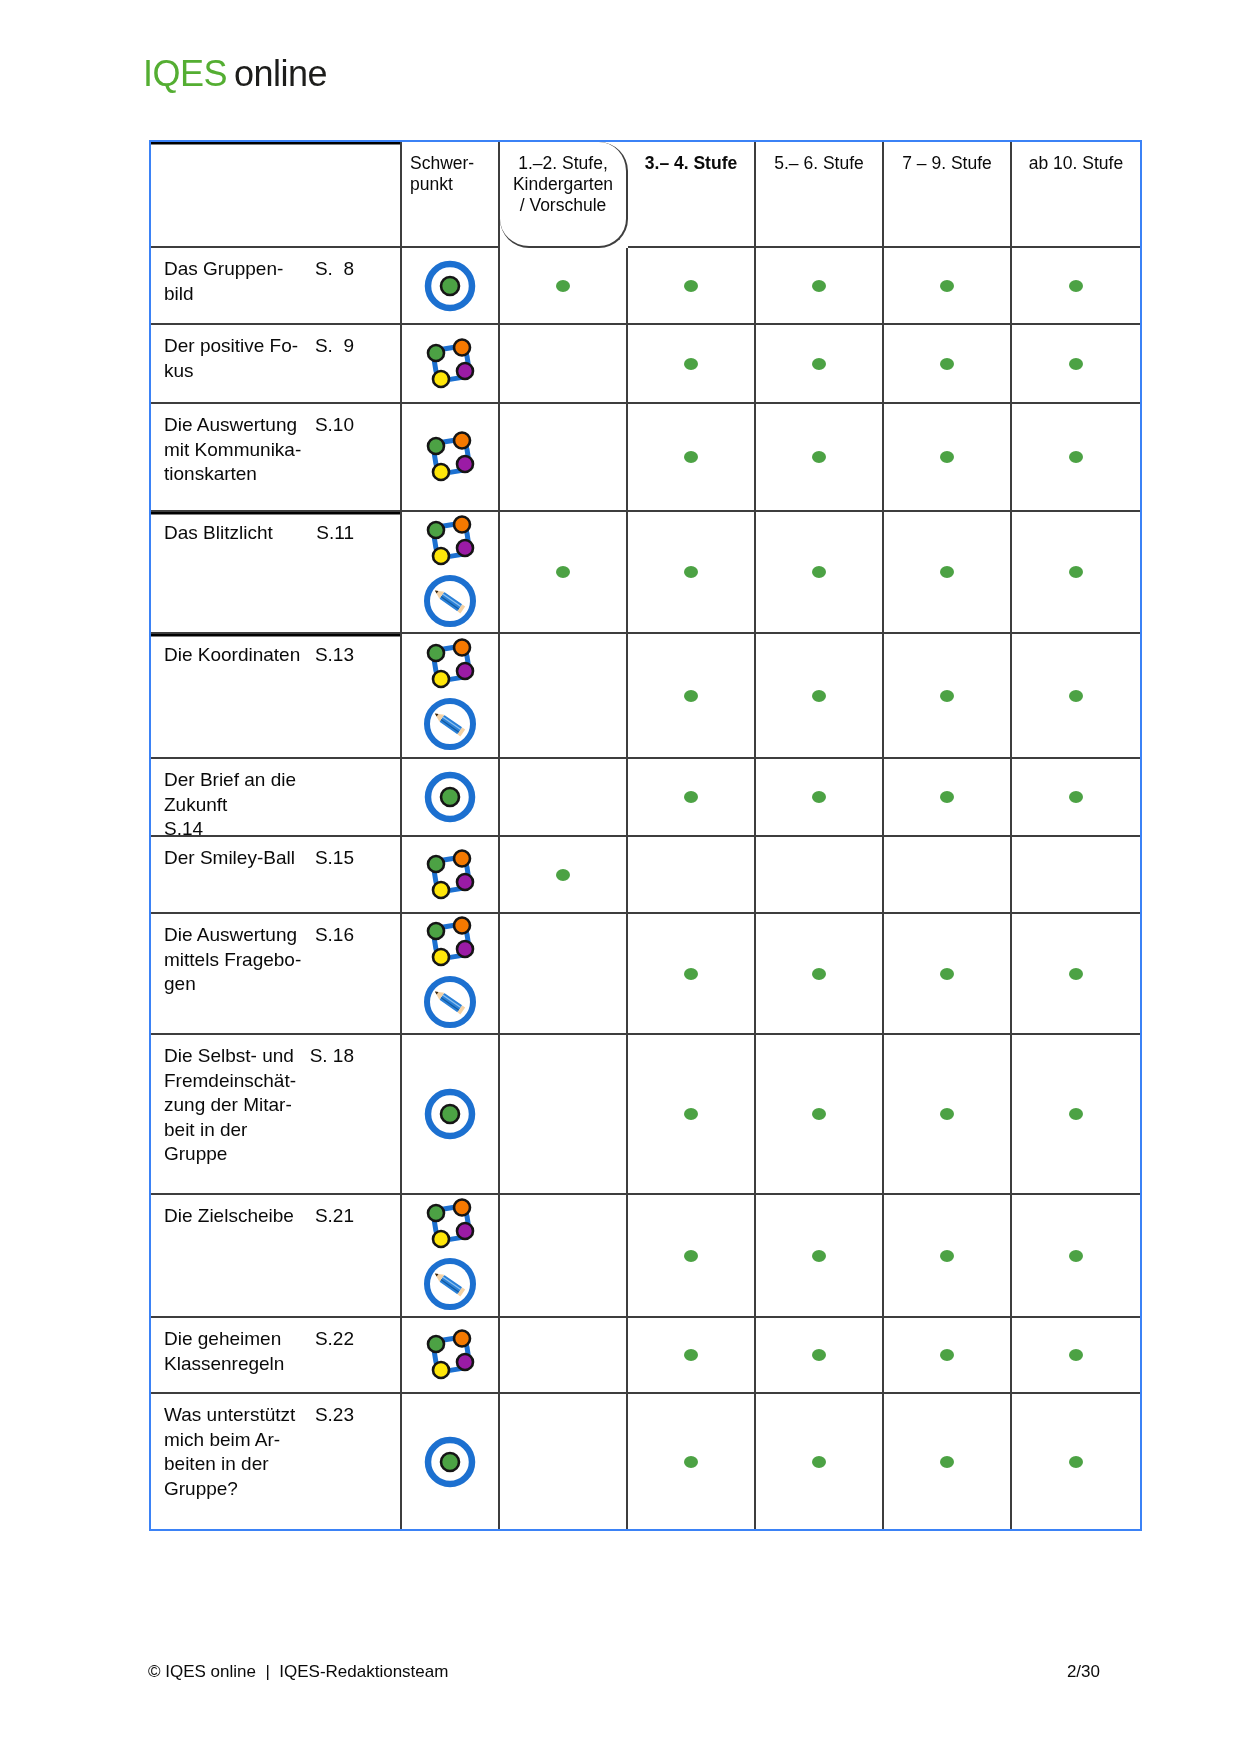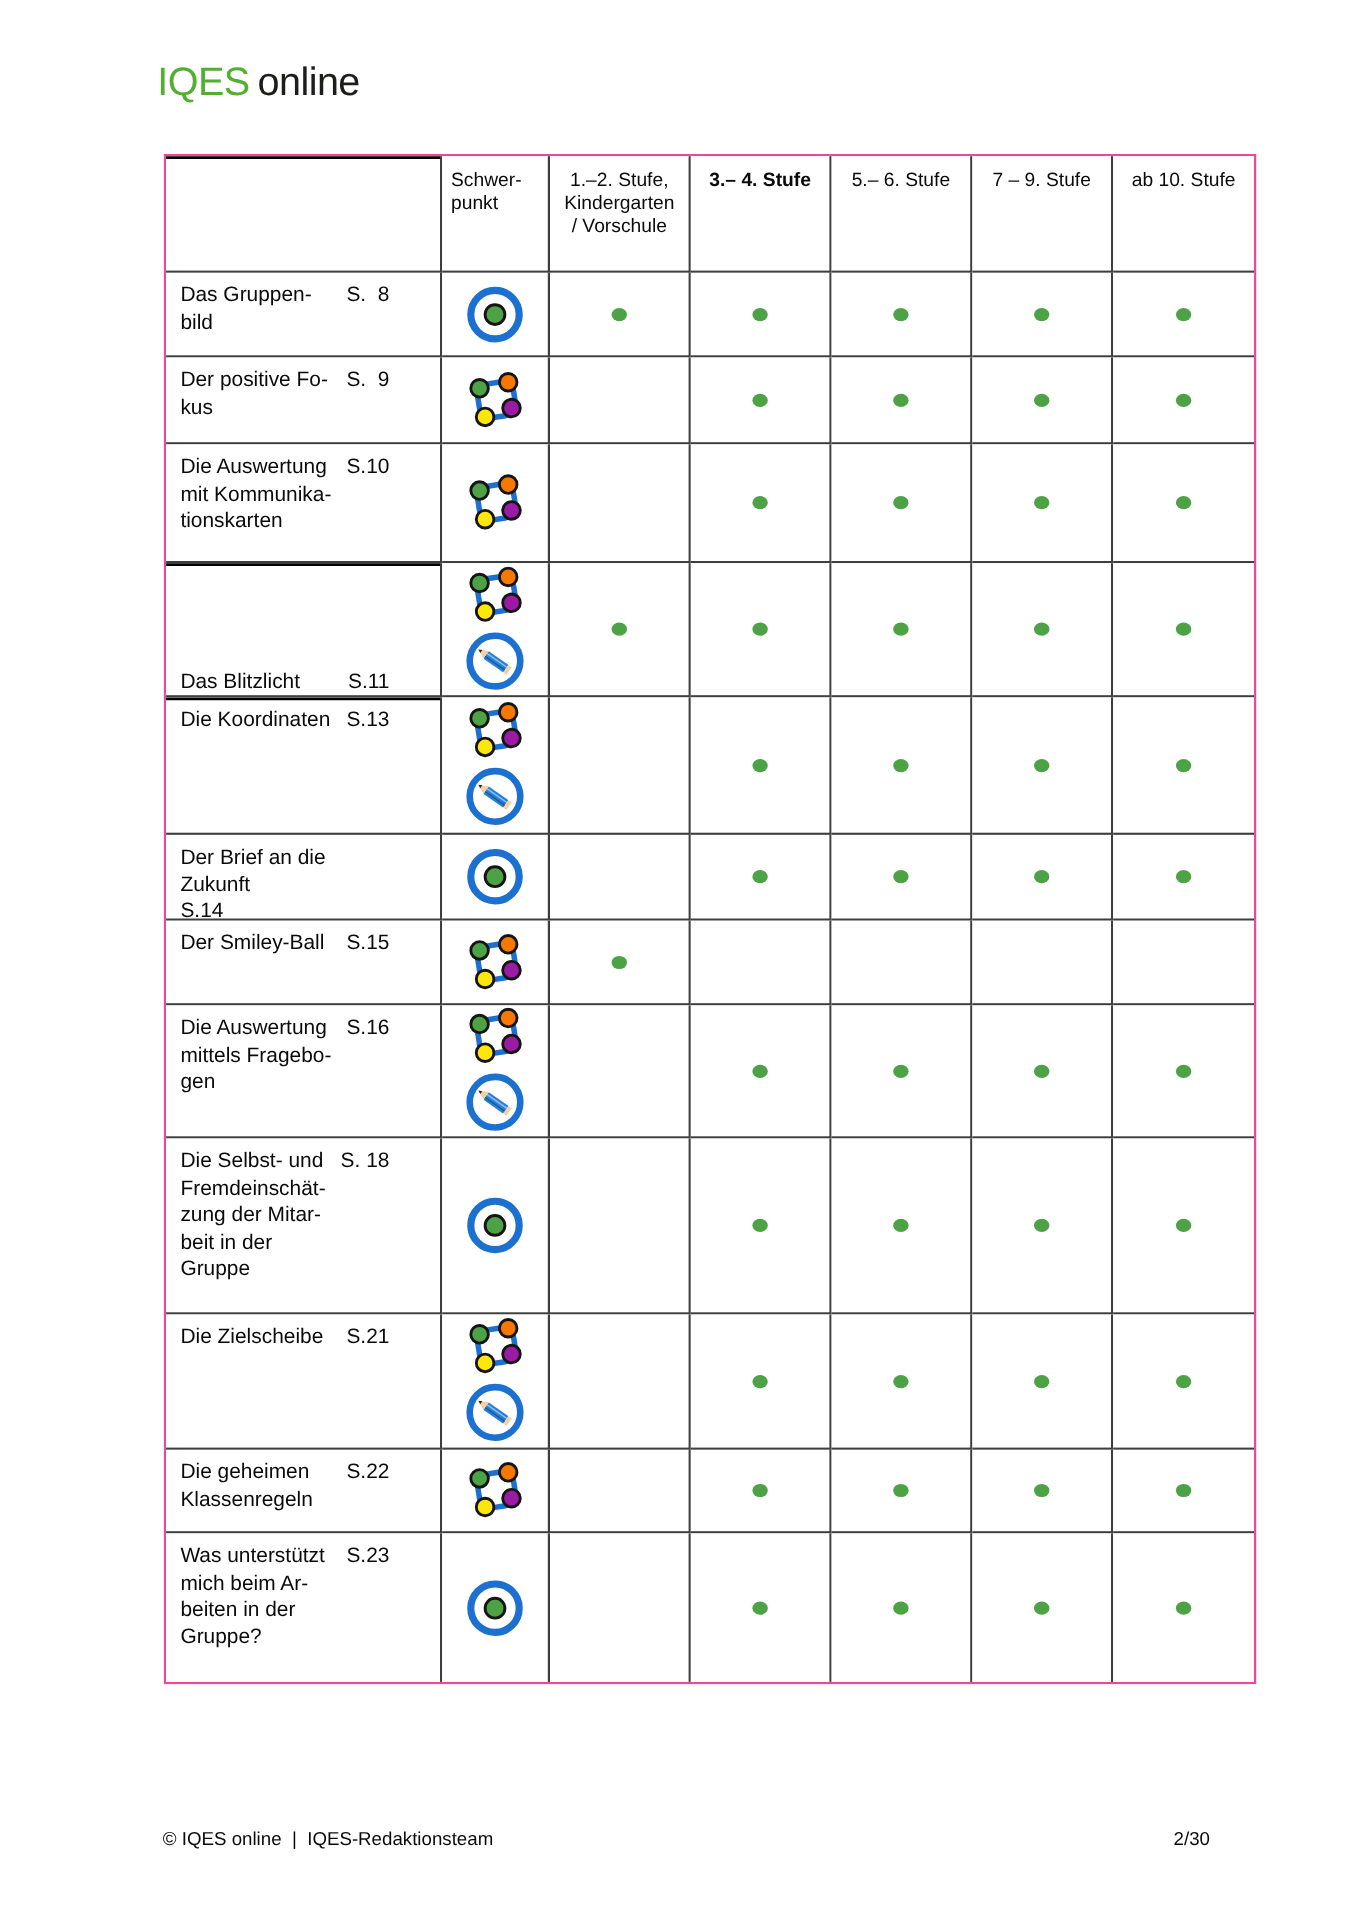"Schwer-" .tbl { border: 2px solid #ec4899 -> 2px solid #3b82f6 }
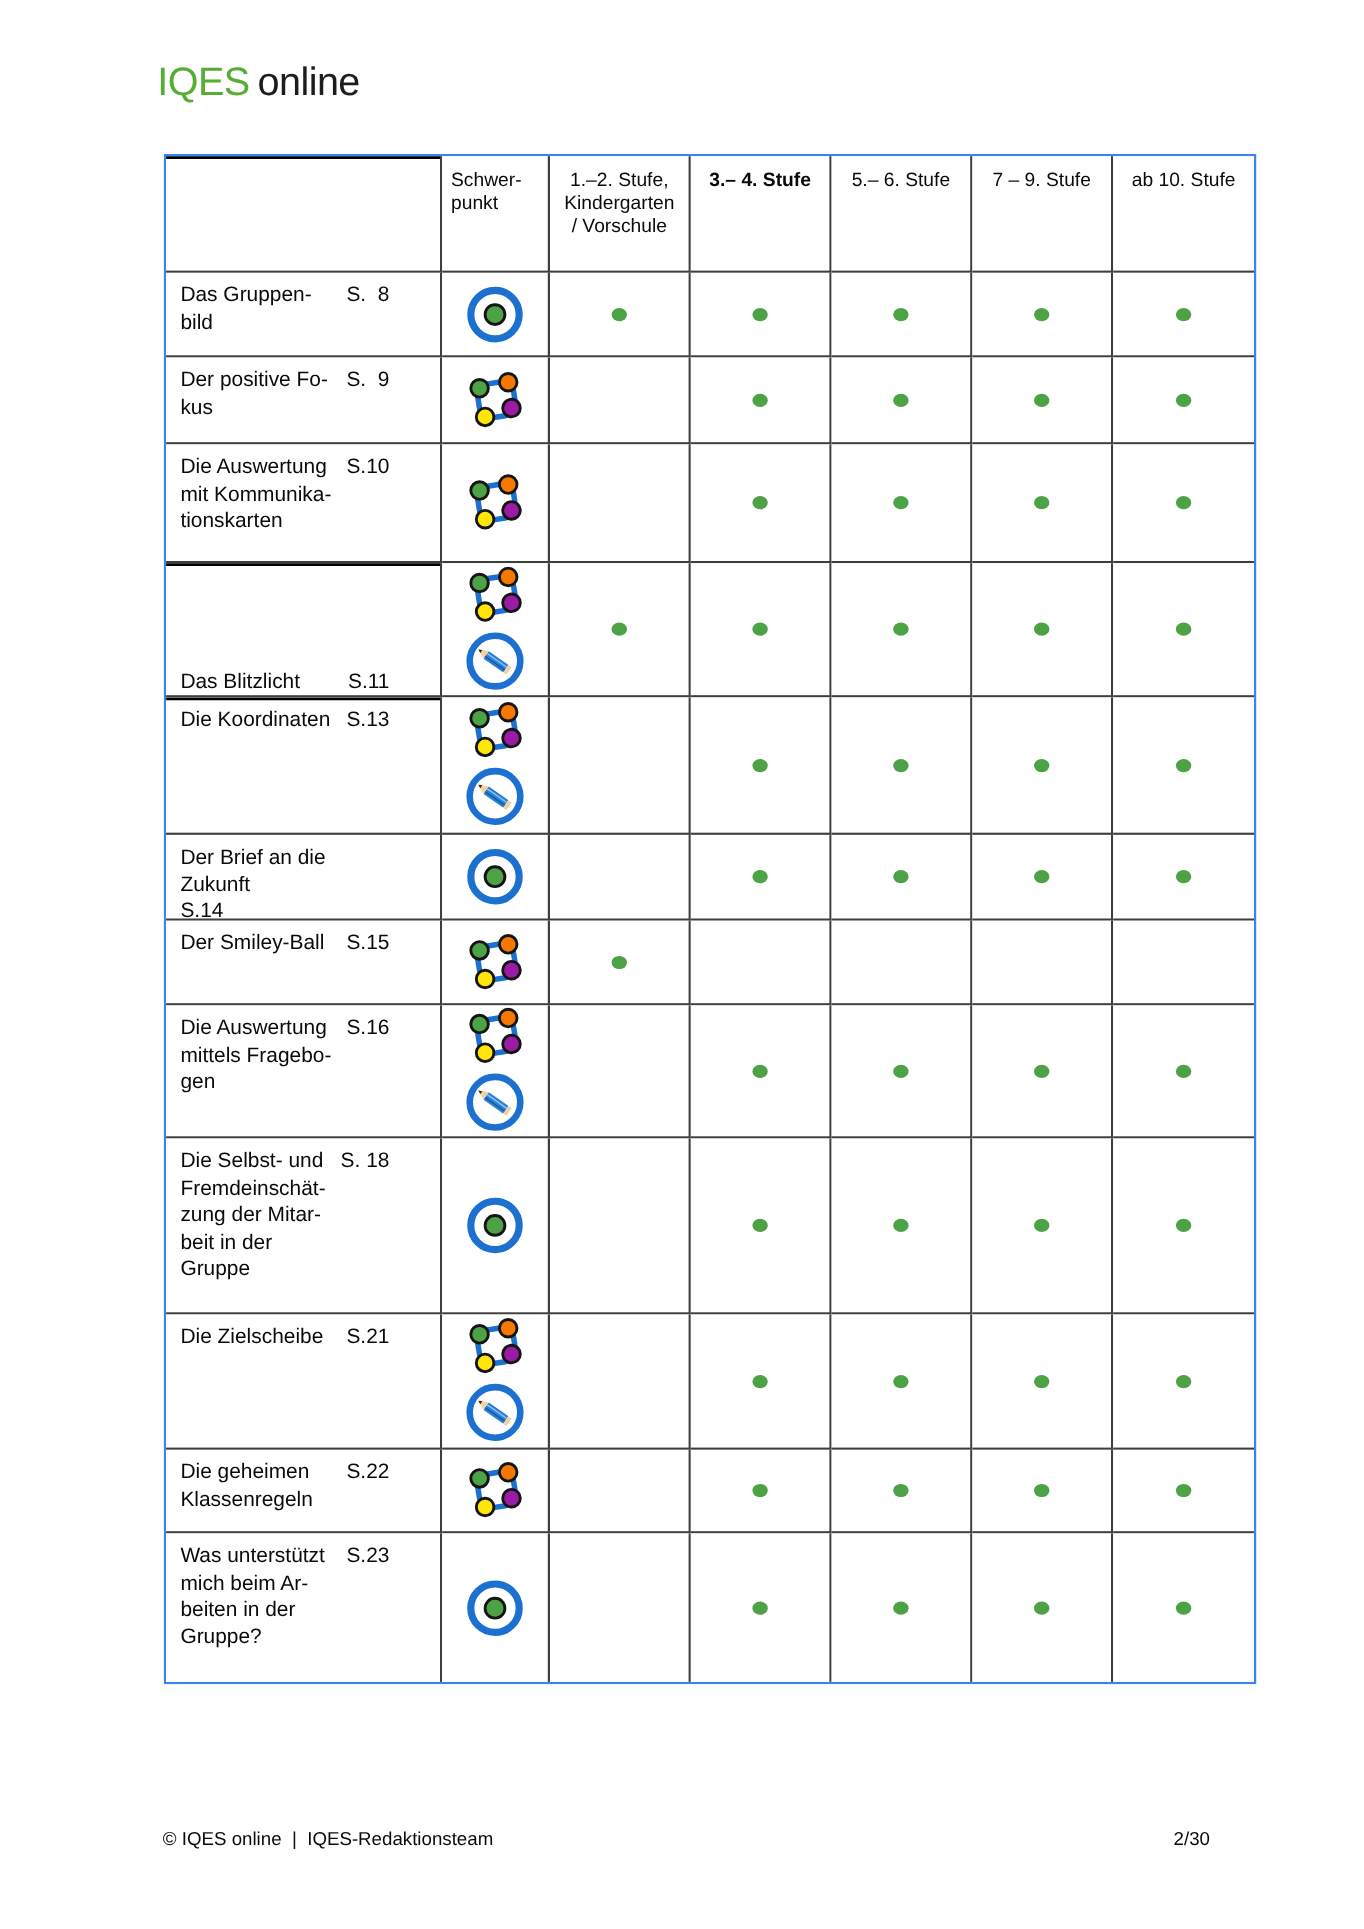"1.–2. Stufe," div.cell { border-radius: none -> 29px }
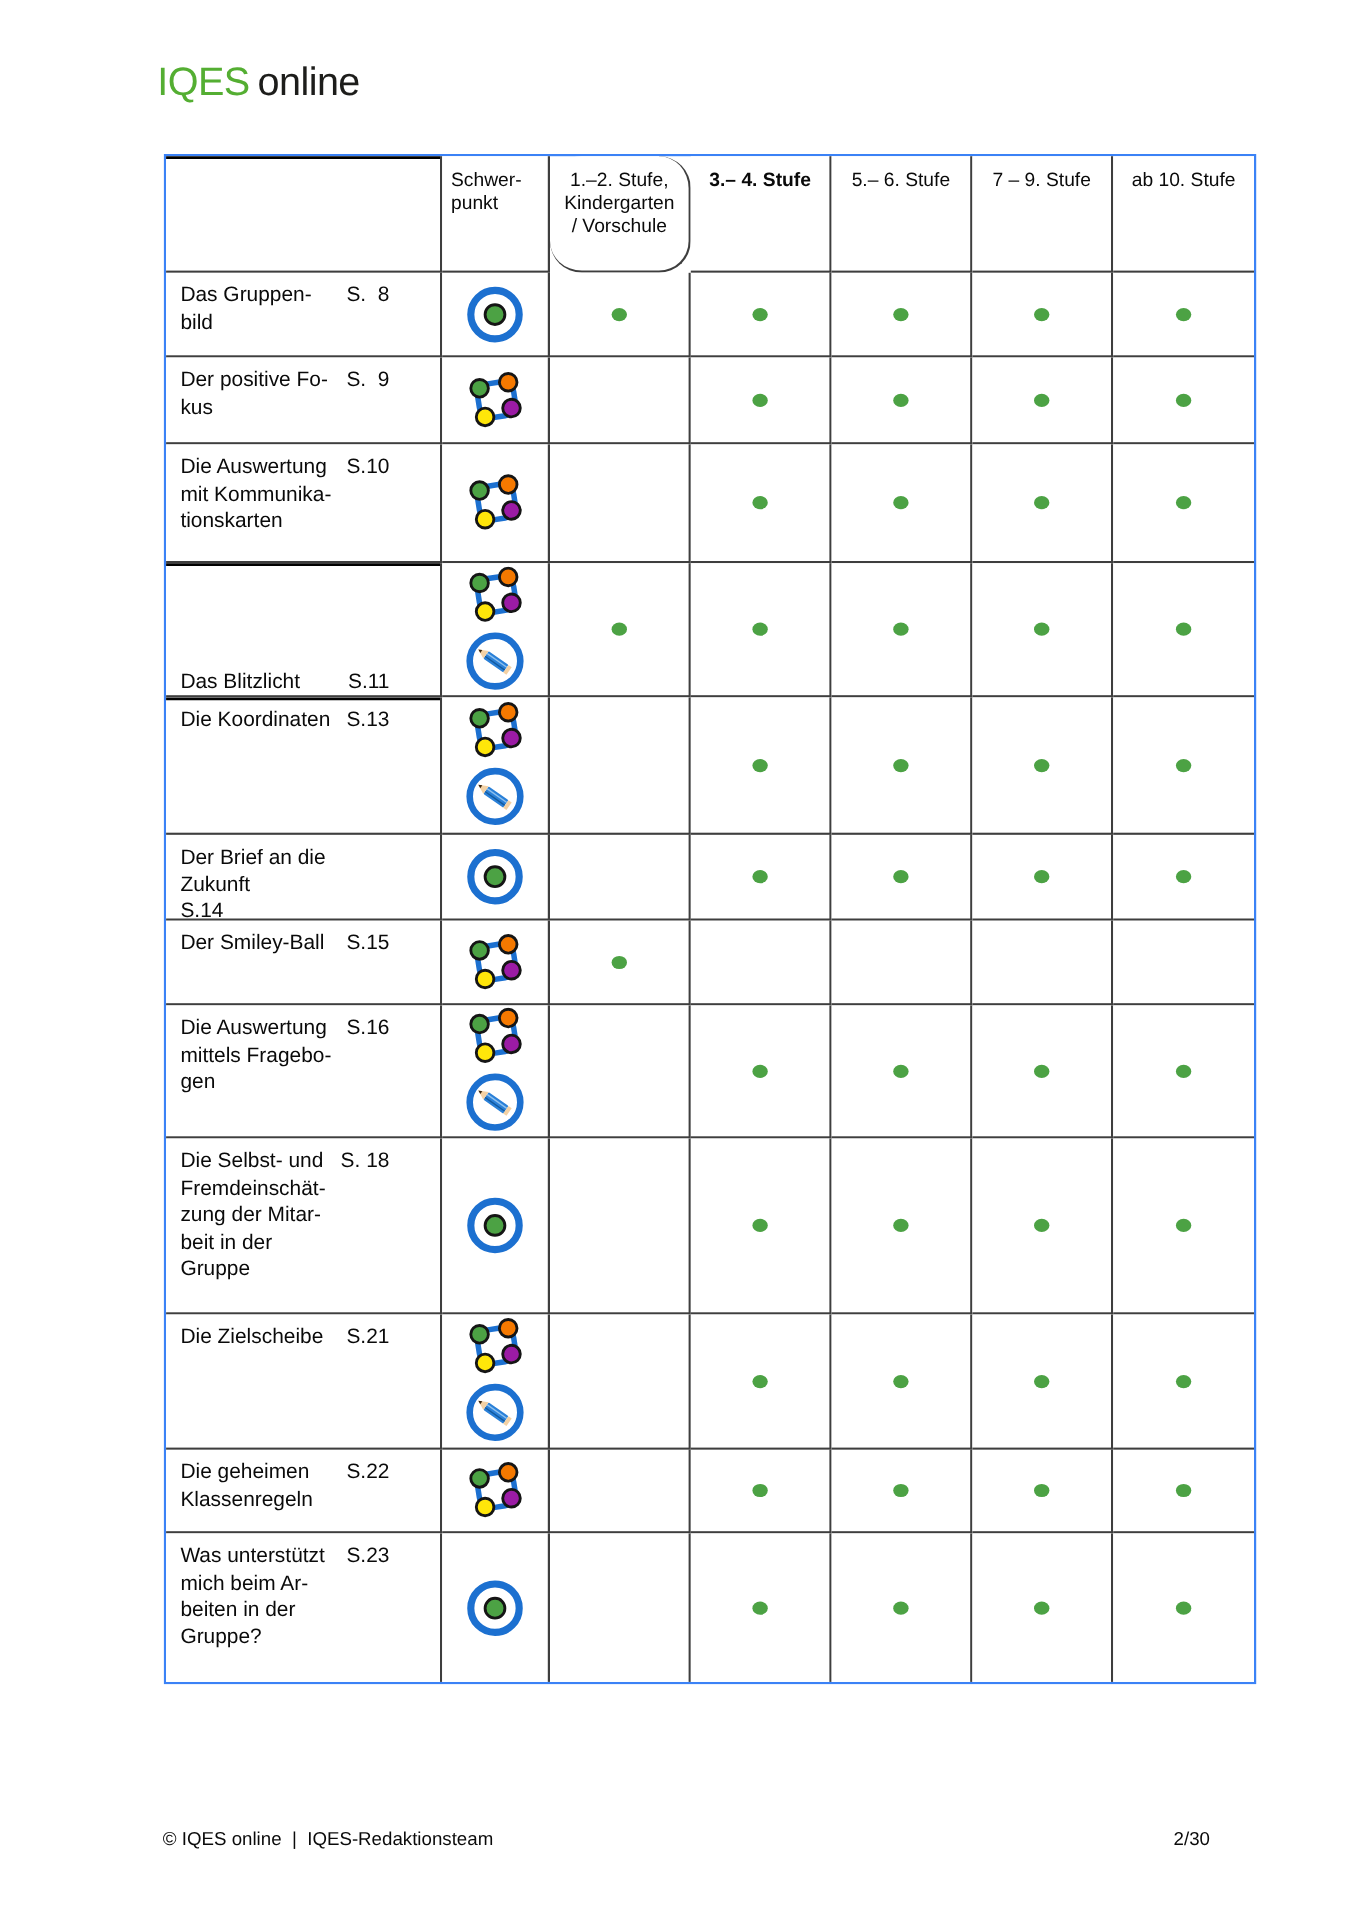"Das Blitzlicht" div.cell { align-items: flex-end -> none }
